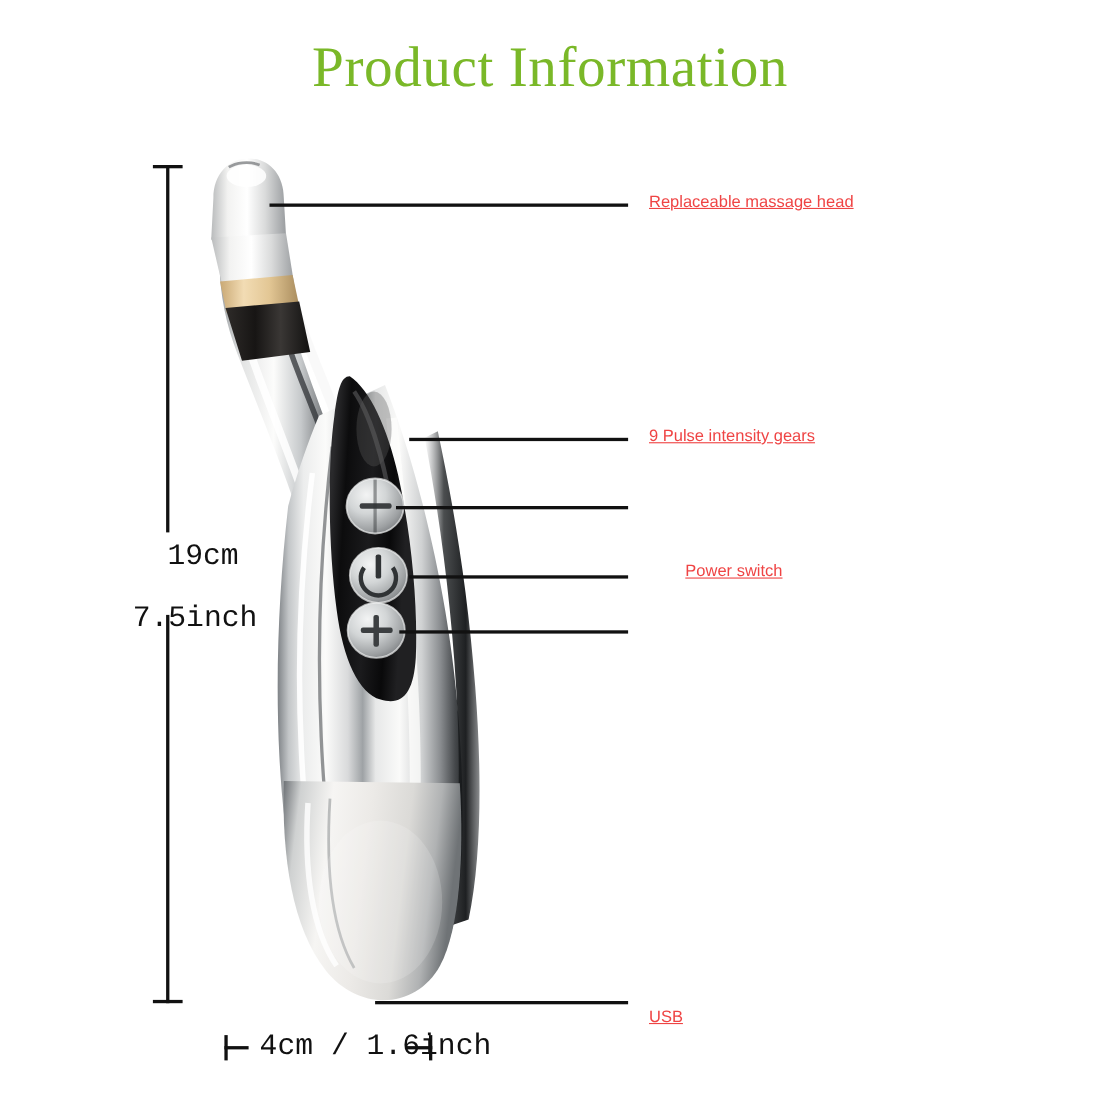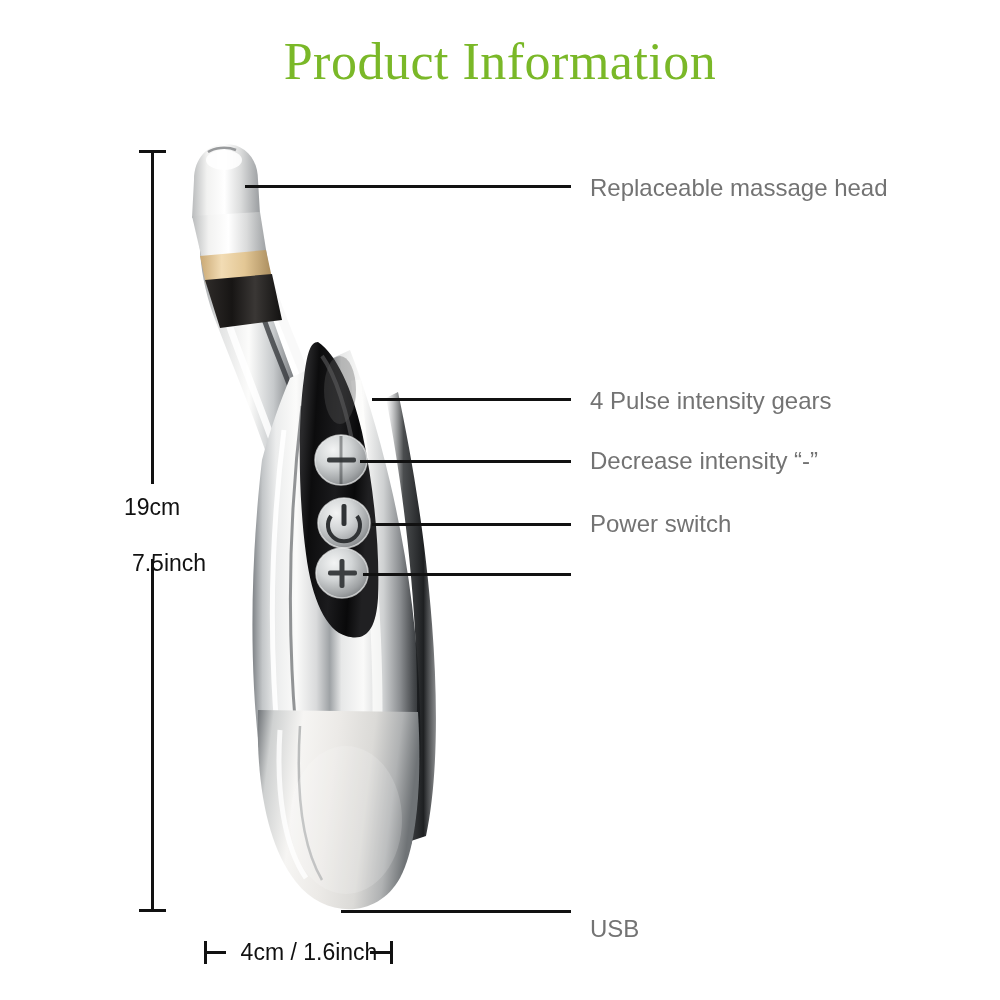"Replaceable massage head" .callout-label { color: #737373 -> #ef4444; font-size: 24px -> 15px; text-decoration: none -> underline }
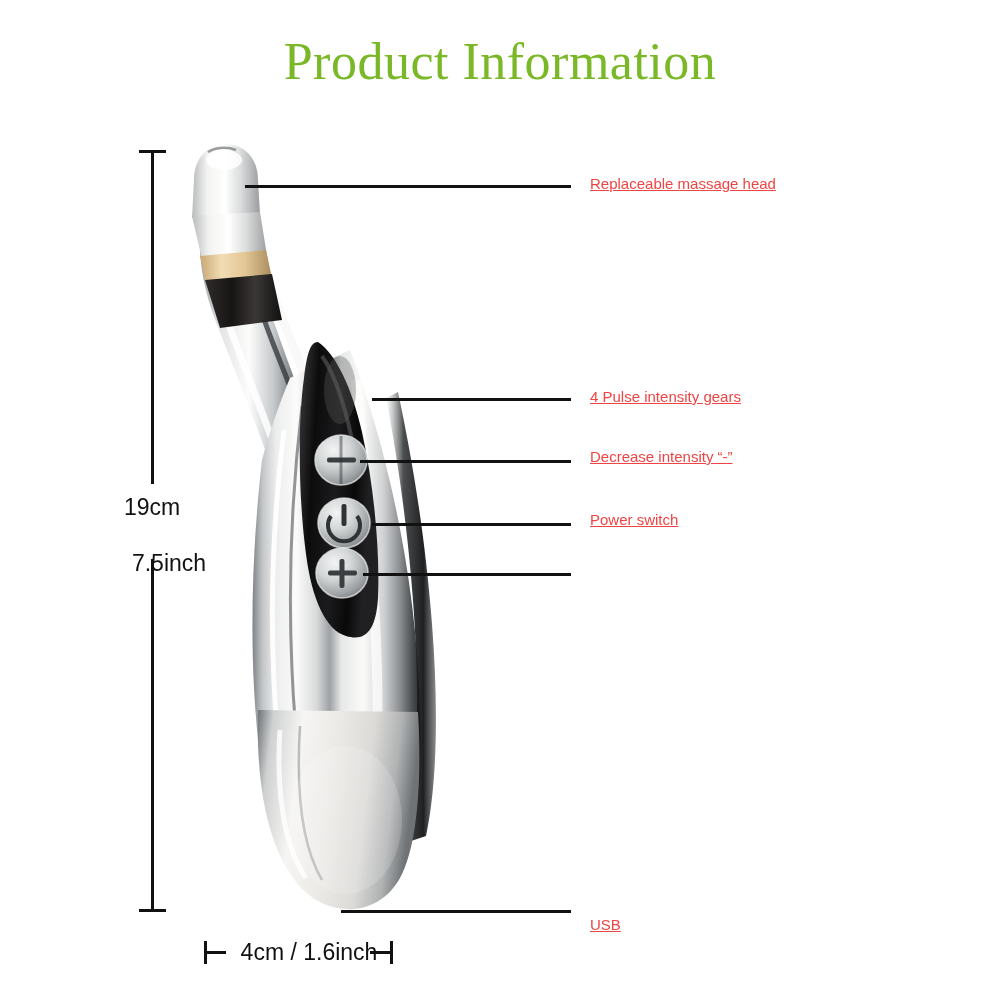"4 Pulse intensity gears" div.callout-label { text: 4 -> 9 }
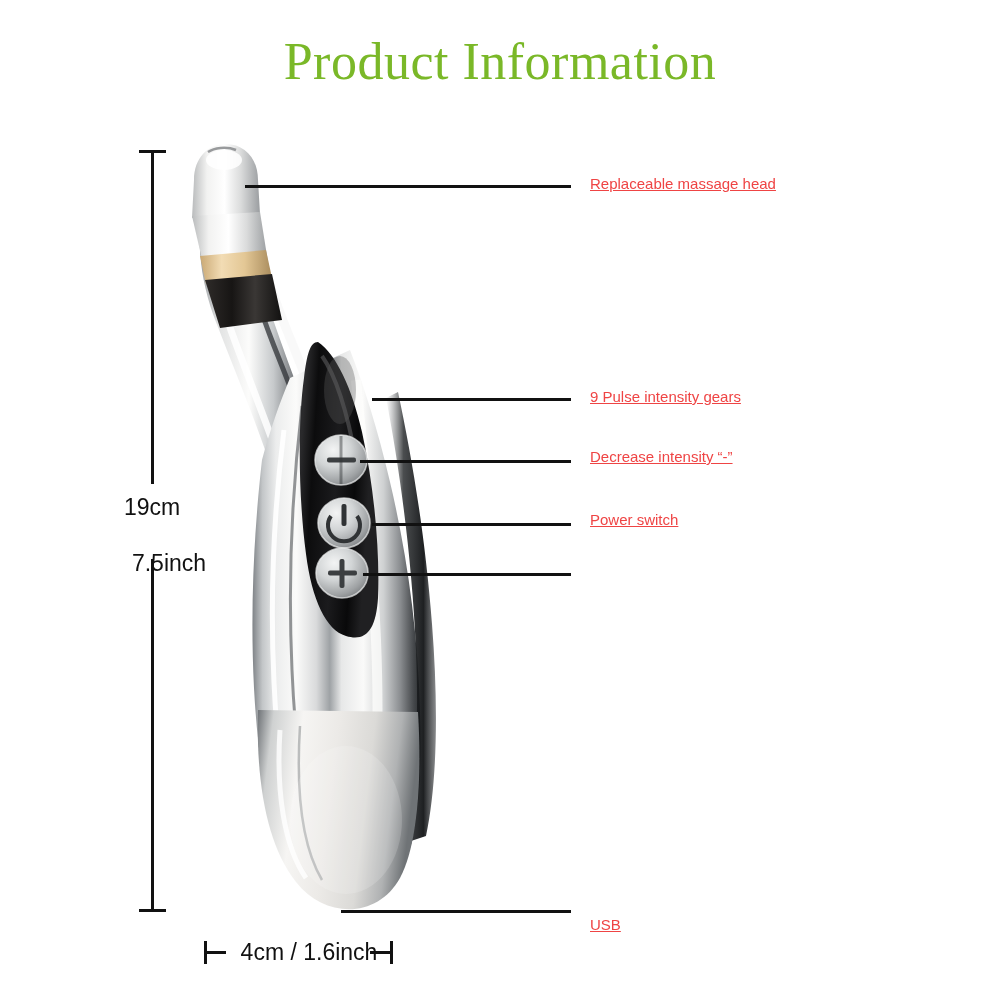"Decrease intensity “-”" div.callout-label { html: <div>Decrease intensity “-”</div> -> none }
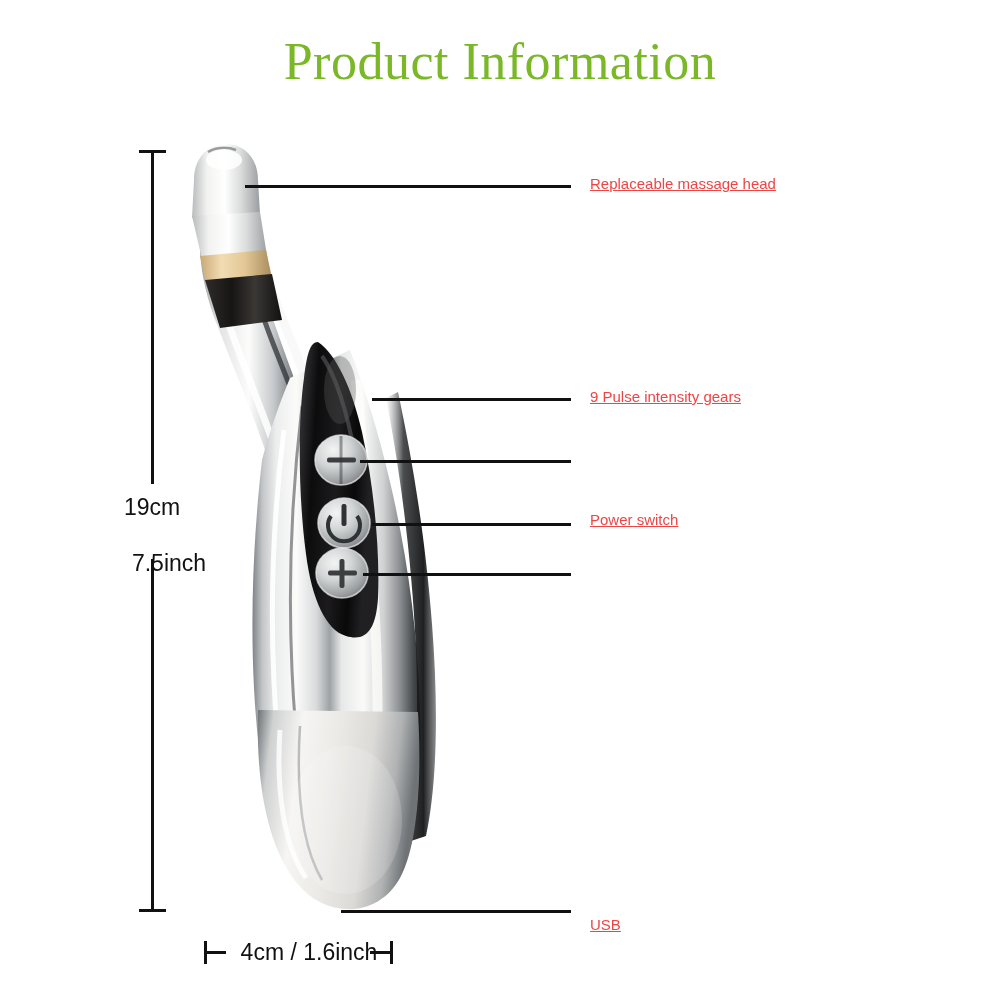"19cm" .dim-text { font-family: Liberation Sans, sans-serif -> Liberation Mono, monospace; font-size: 23px -> 27px; text-align: center -> right }
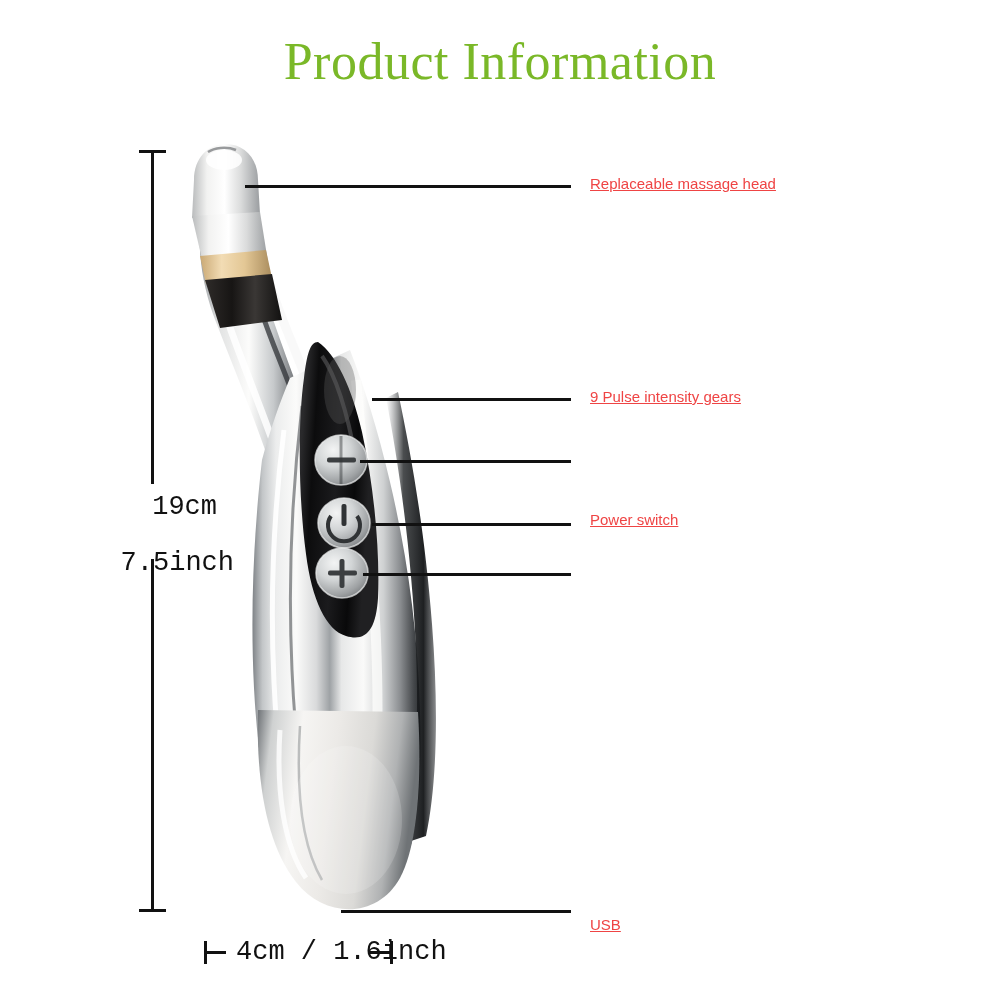"Power switch" div.callout-label { left: 590px -> 623px }
